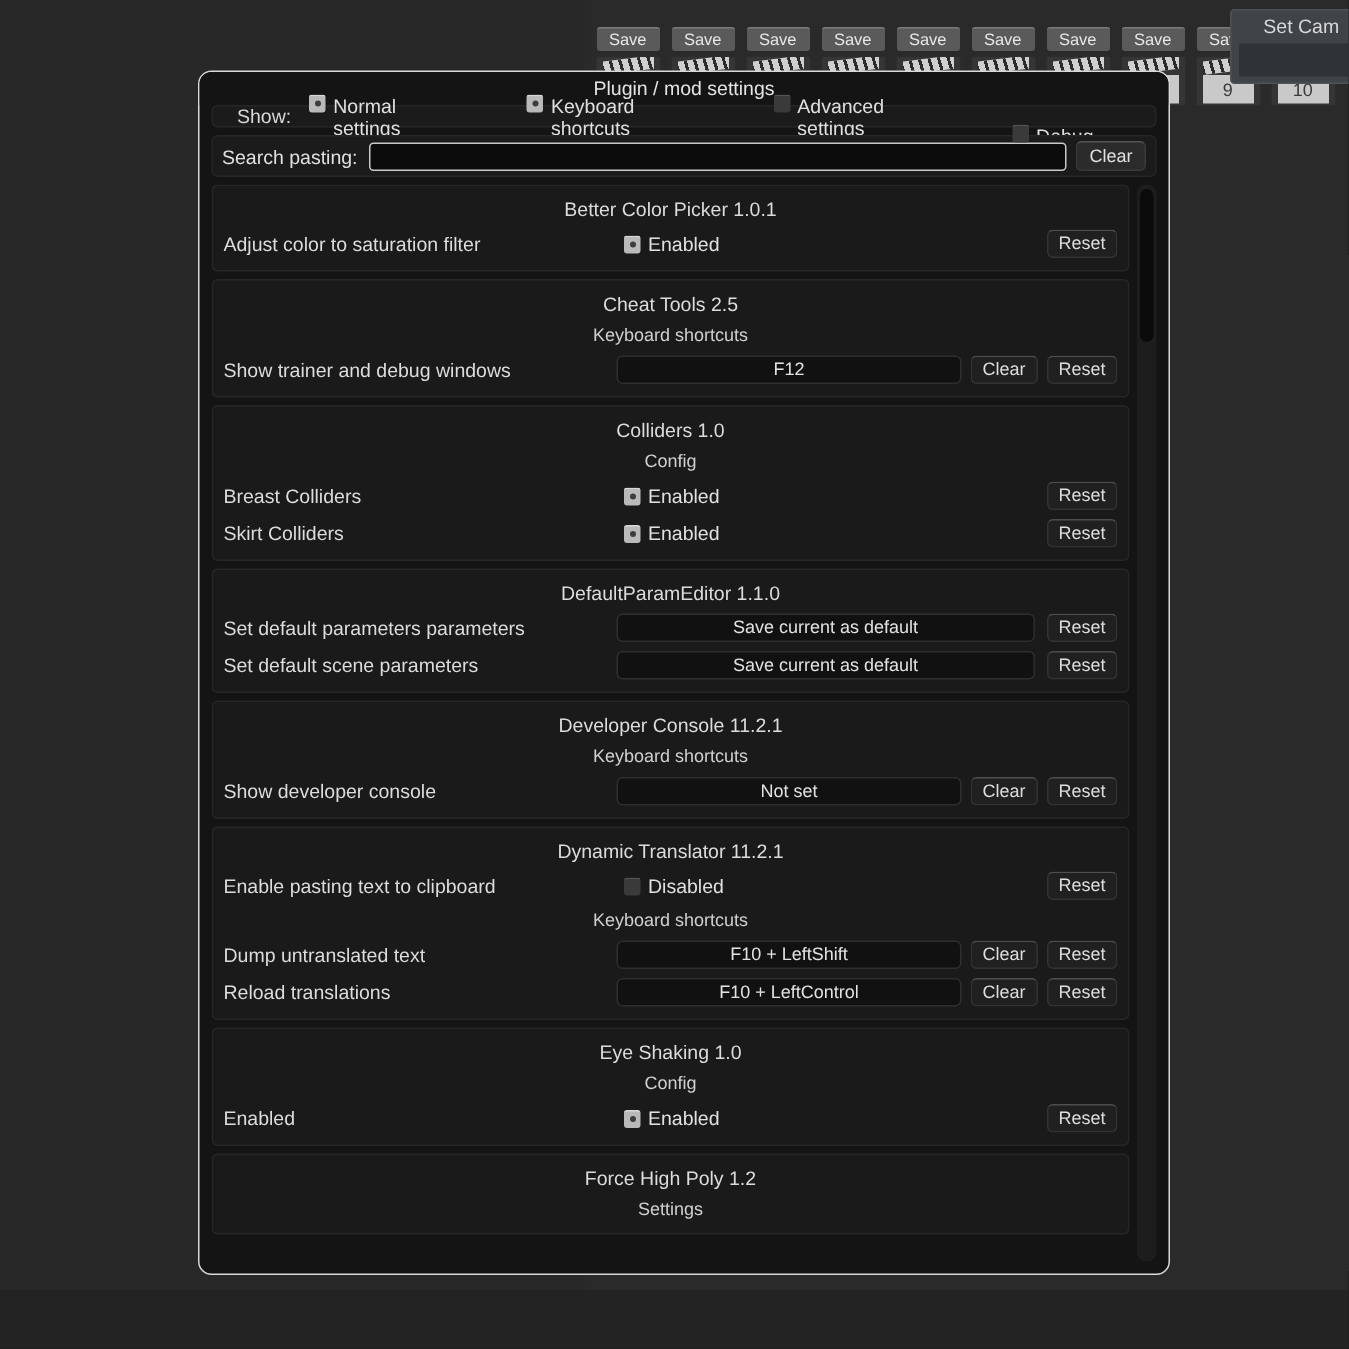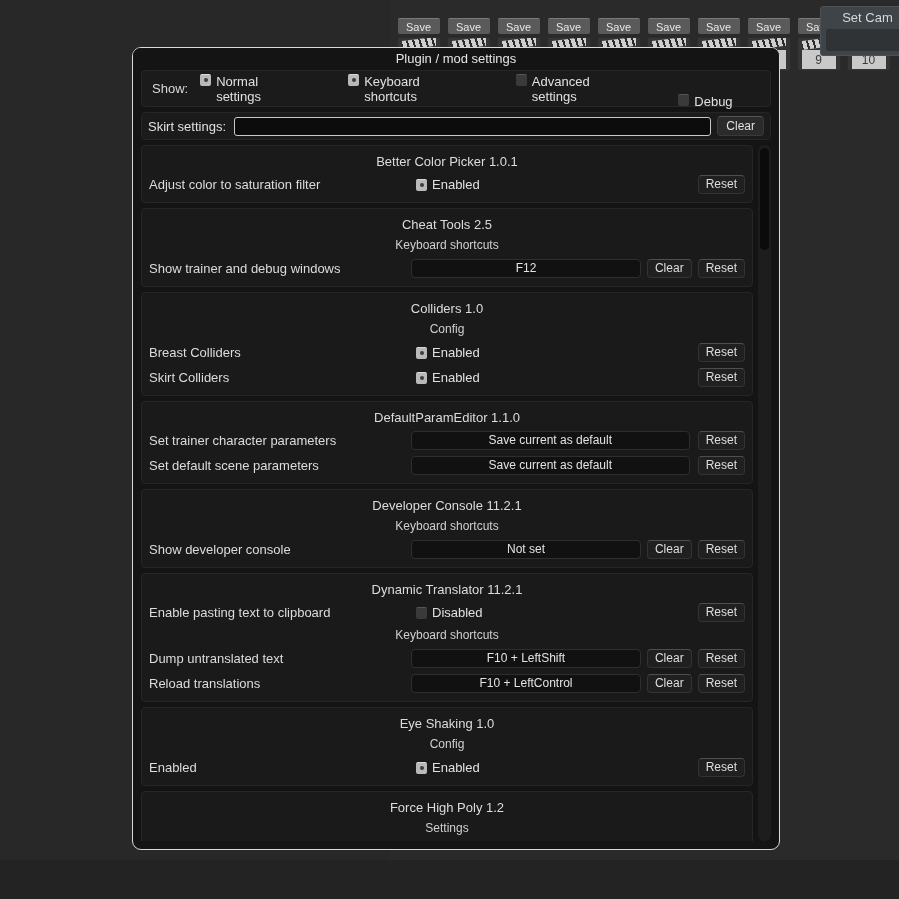"Show:" #show-row { height: 37px -> 15px; padding: 0 10px -> 0 16px }
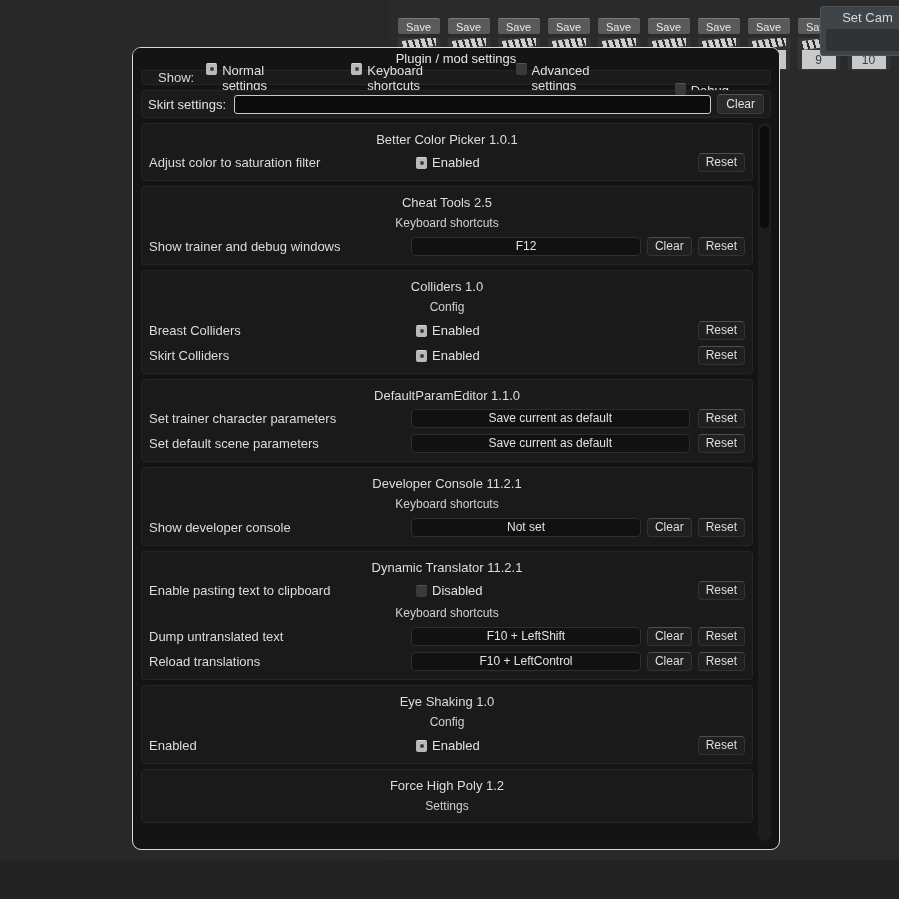"Skirt settings:" span { text: Skirt settings -> Search pasting }
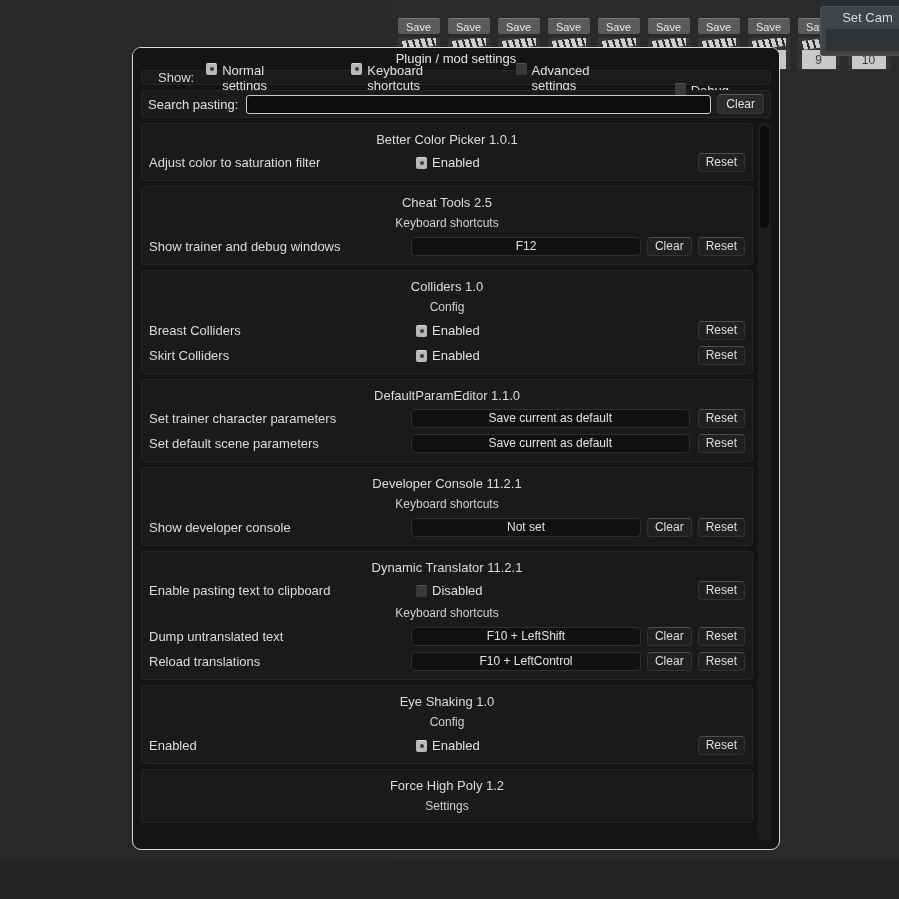"Set trainer character parameters" div.setting-name { text: trainer character -> default parameters }
